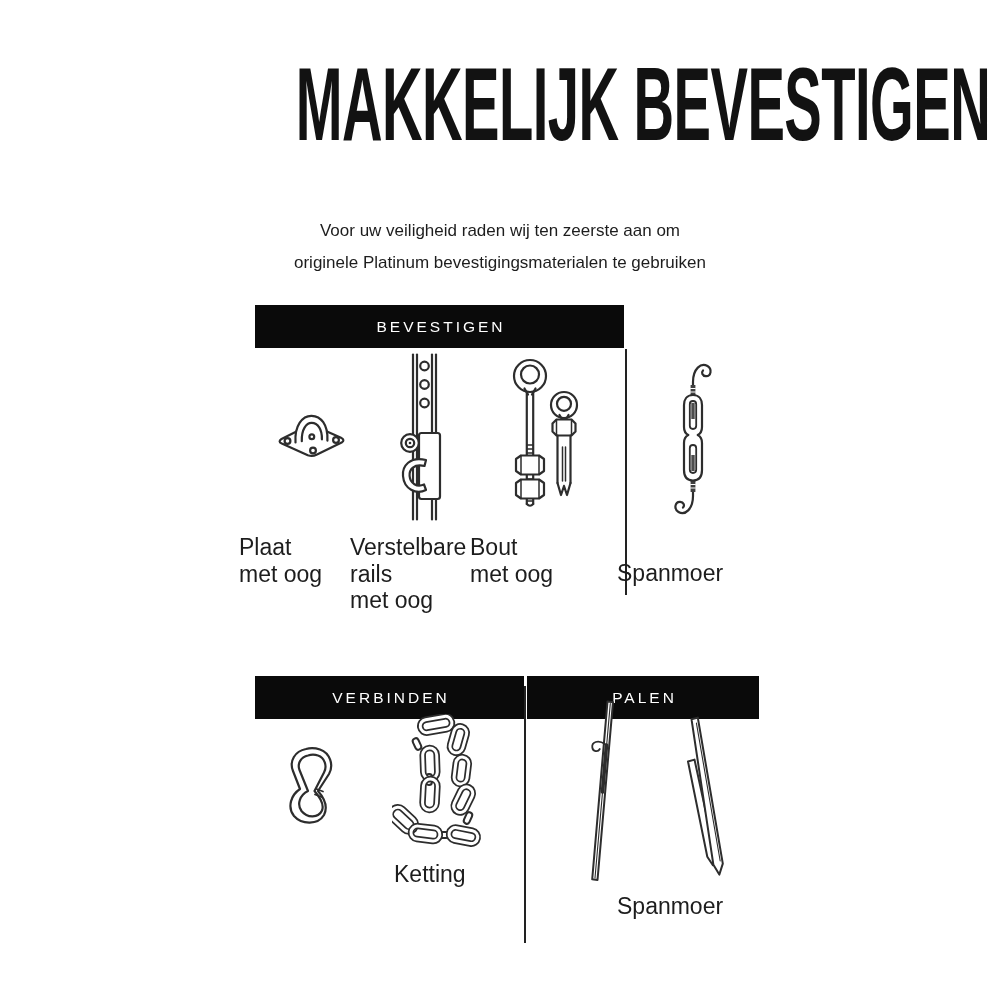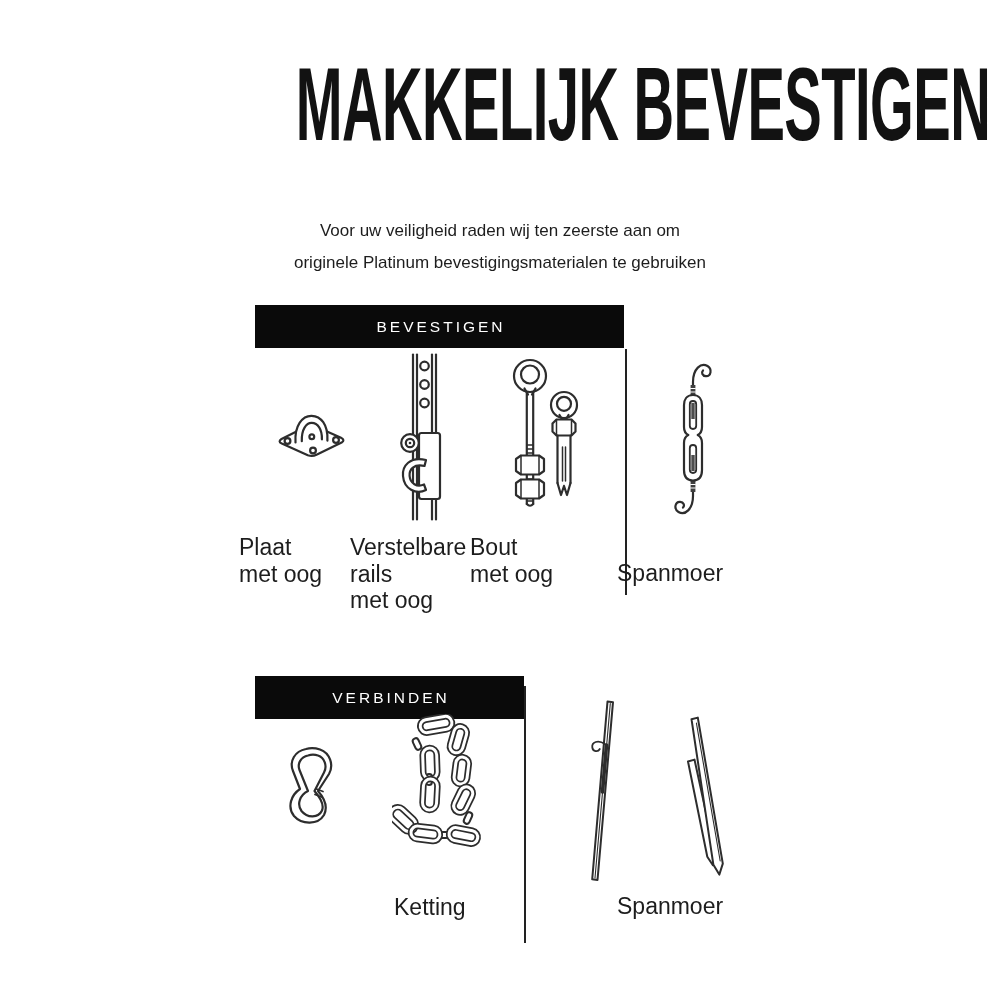"PALEN" div.bar { html: none -> <div>PALEN</div> }
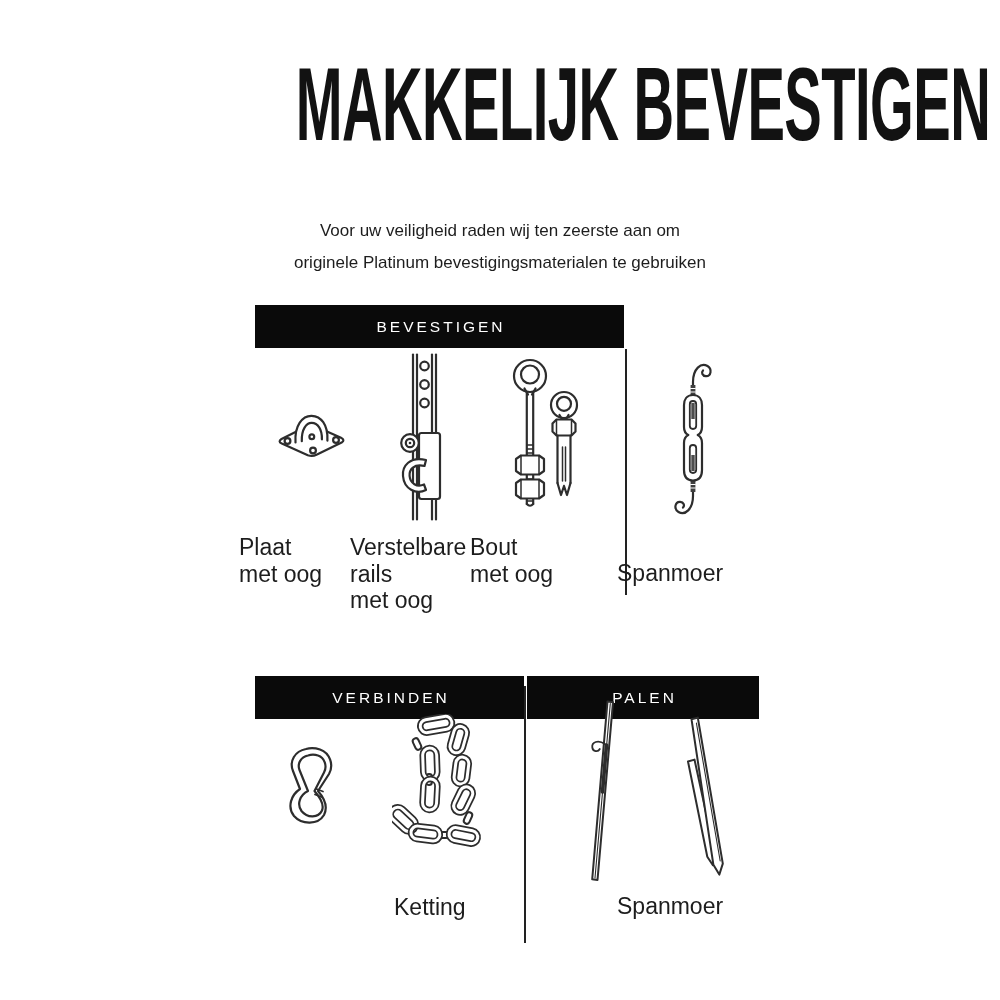"Ketting" .lbl-ketting { top: 894px -> 861px }
